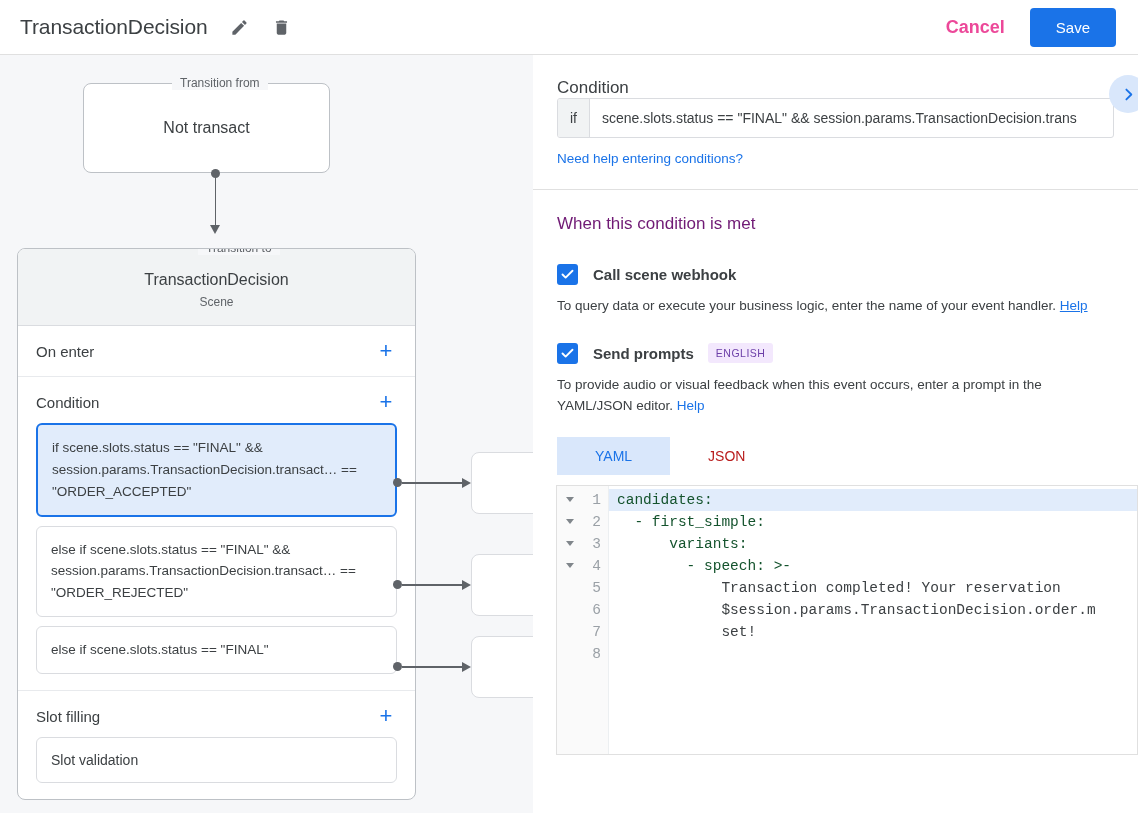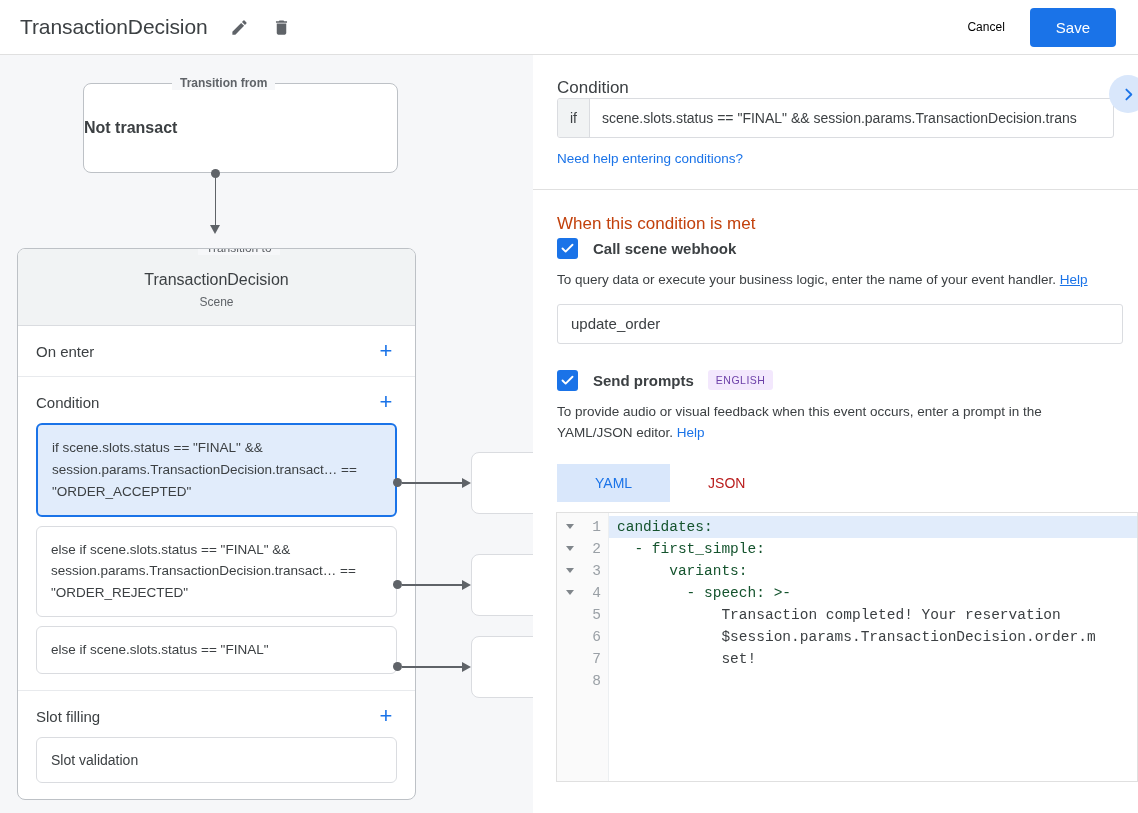"Cancel" .cancel-btn { color: #000000 -> #ec4899; font-size: 12px -> 18px; font-weight: 400 -> 700 }
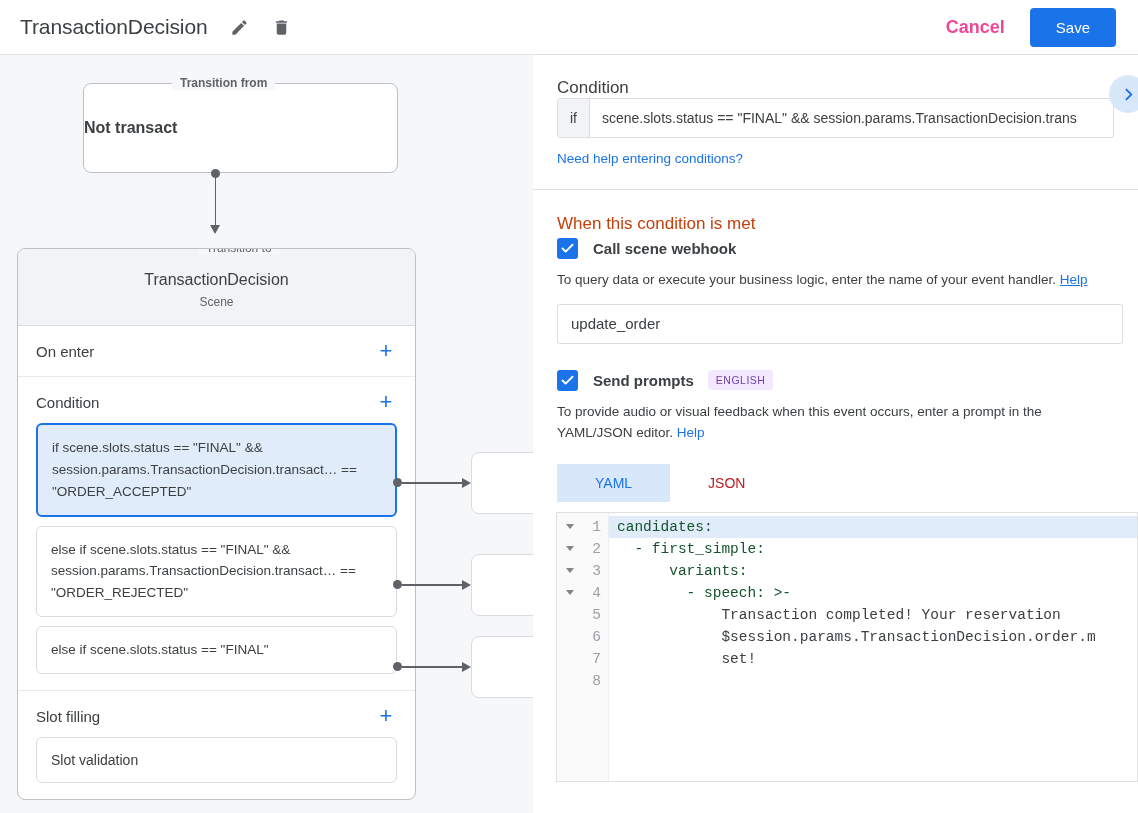"Transition from" #trans-from { font-weight: bold -> none; justify-content: none -> center; width: 315px -> 247px }
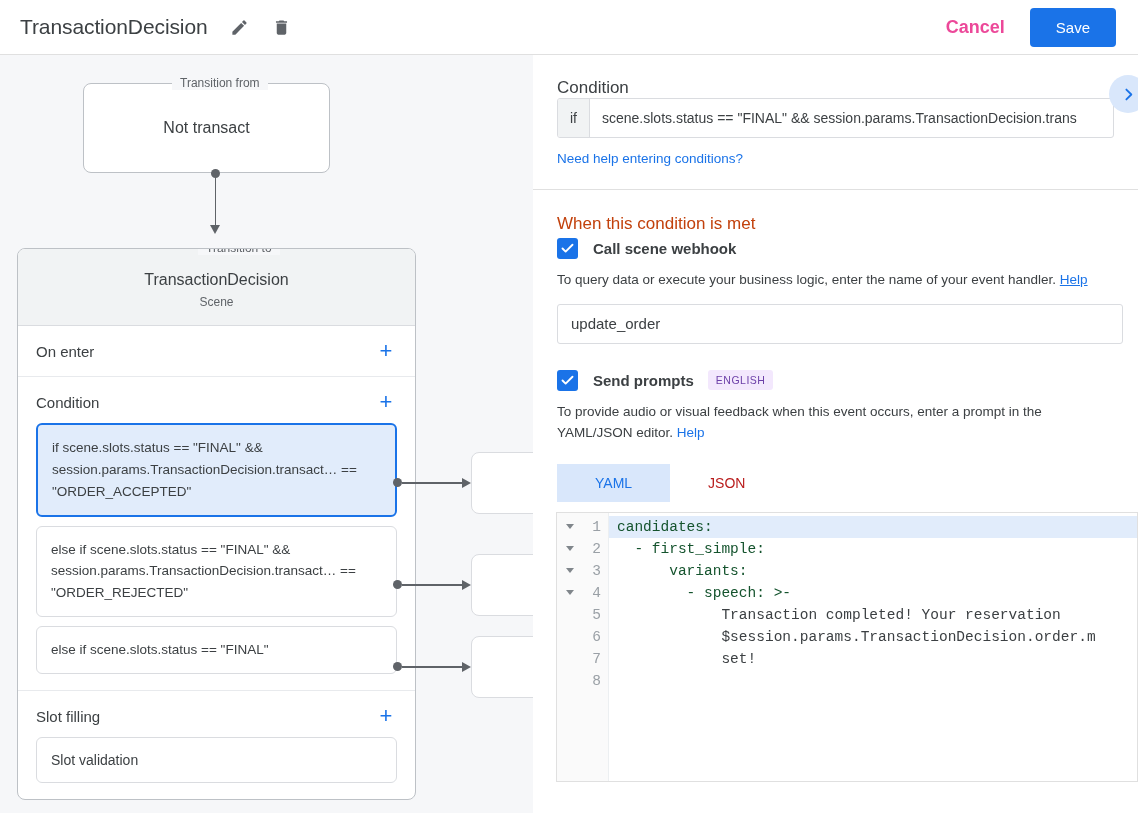"When this condition is met" .rp-met-title { color: #c2410c -> #701a75; margin-bottom: 4px -> 30px }
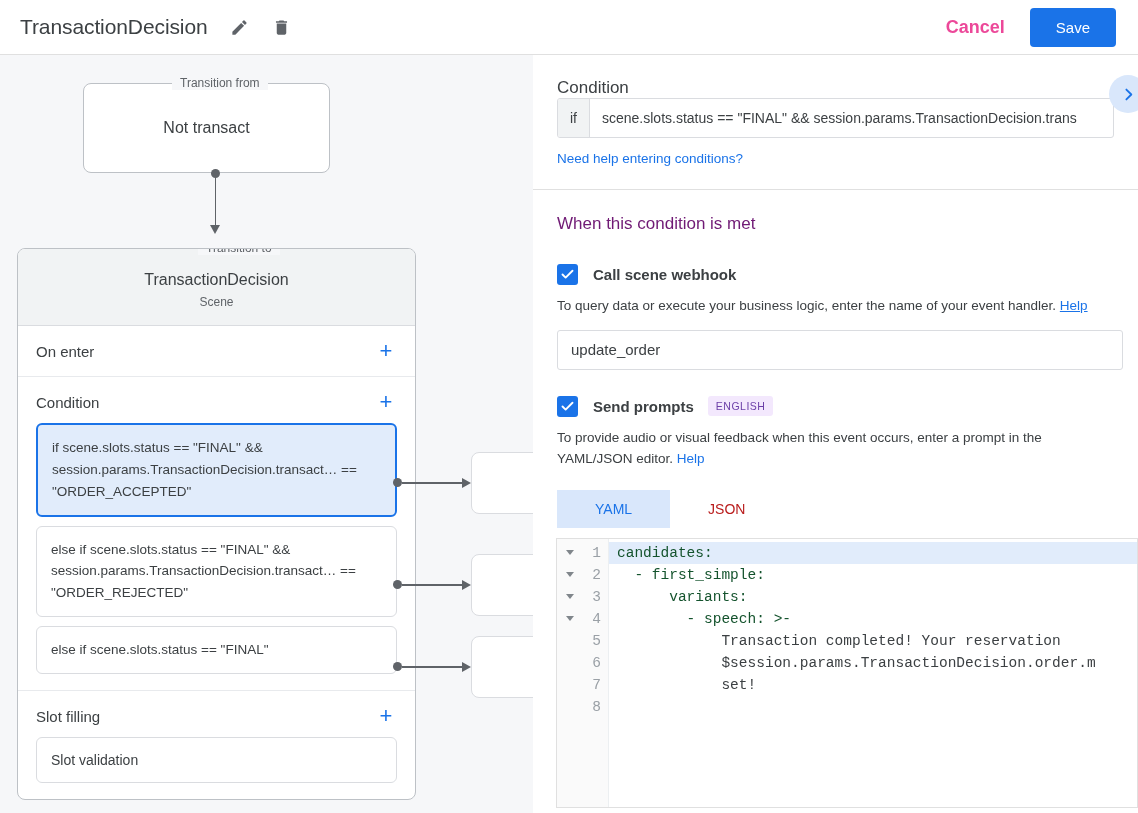"update_order" input.text-input { html: <input> -> none }
